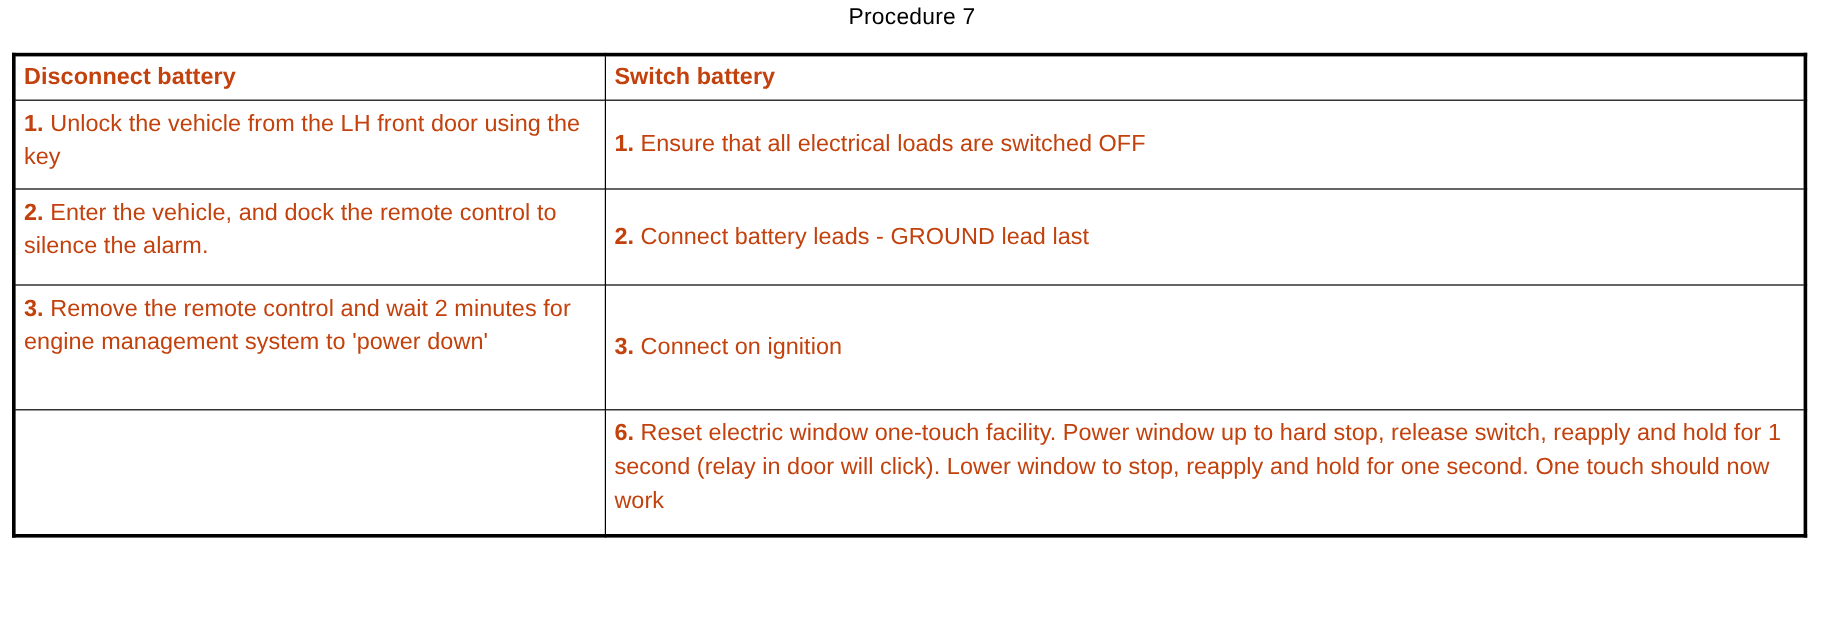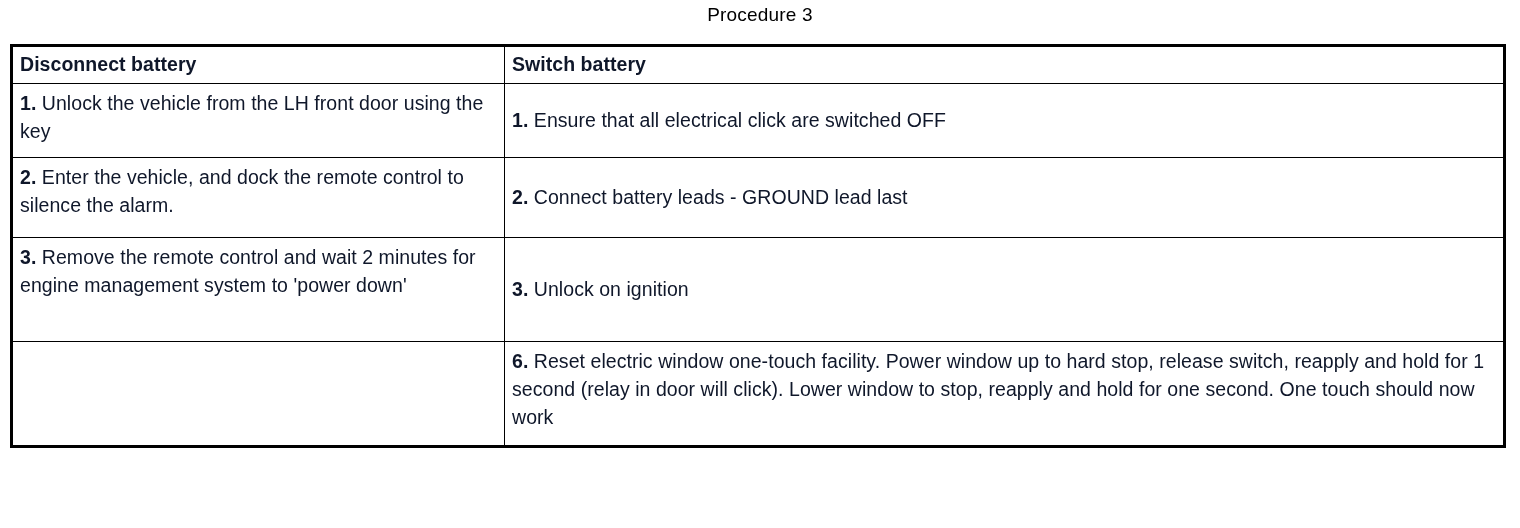"Procedure 3" div.doc-title { text: 3 -> 7 }
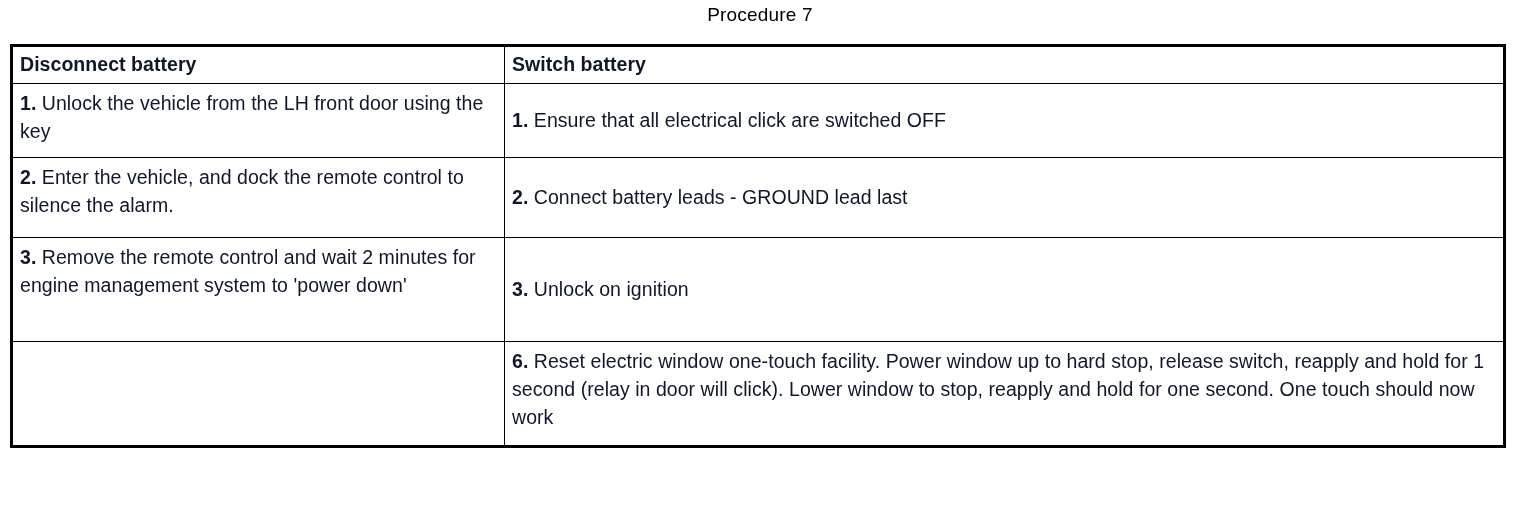"Disconnect battery" .proc-table td { color: #0f172a -> #c2410c }
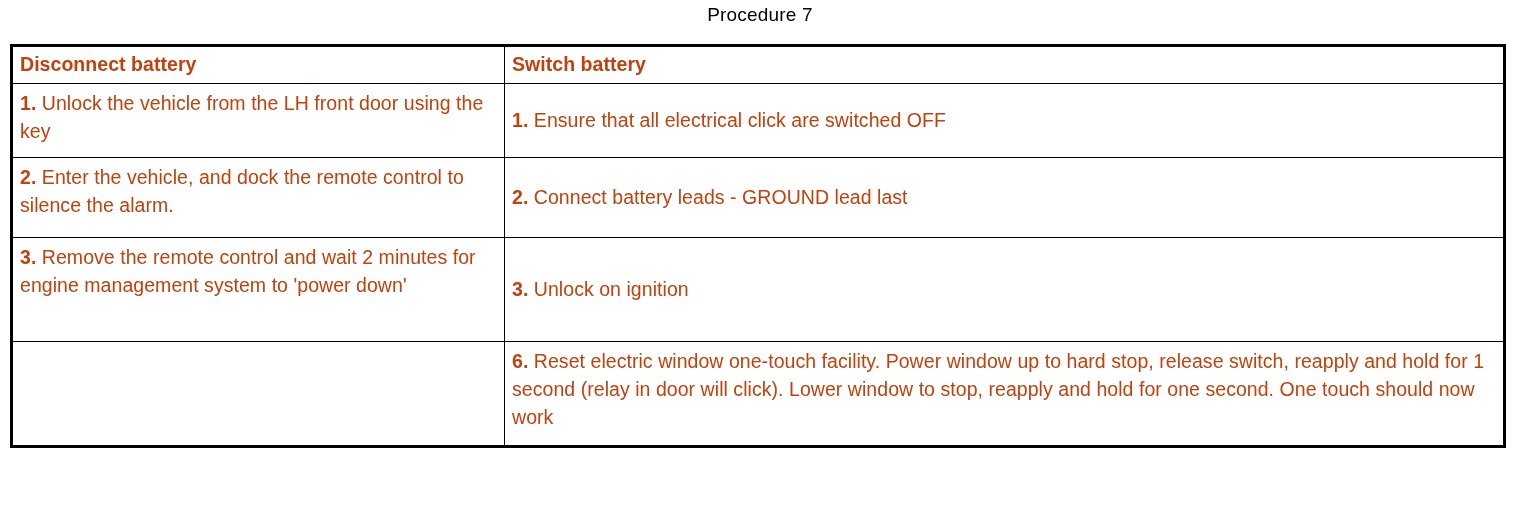"Ensure that all electrical click" span { text: click -> loads }
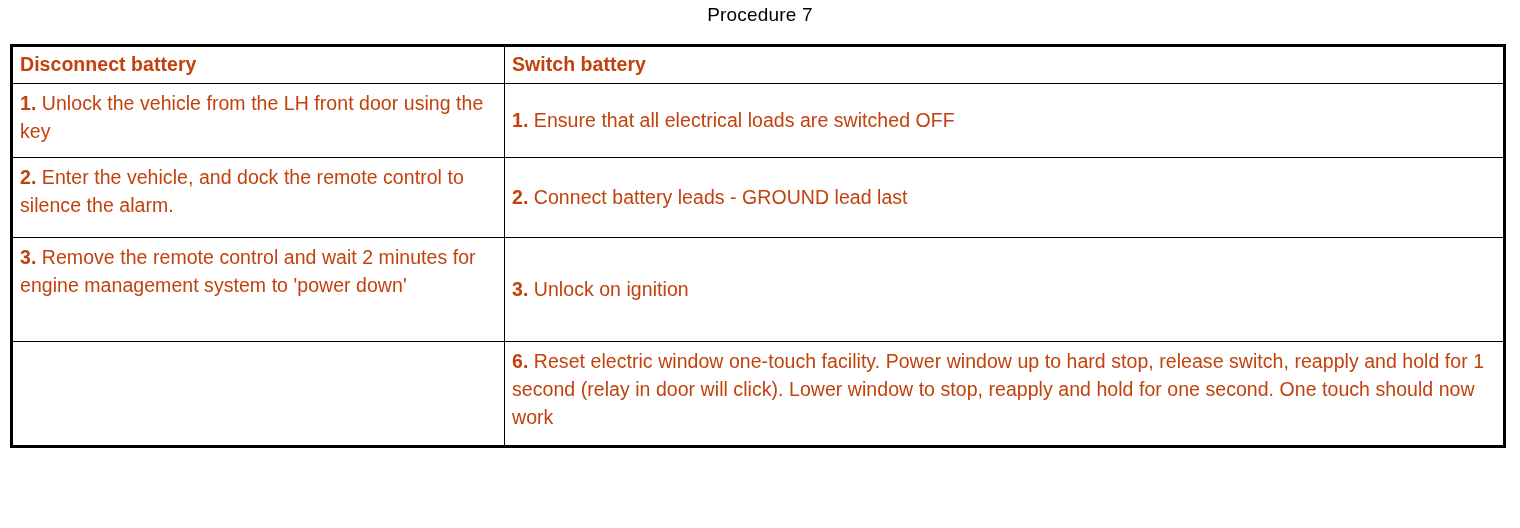"Unlock on ignition" span { text: Unlock -> Connect }
